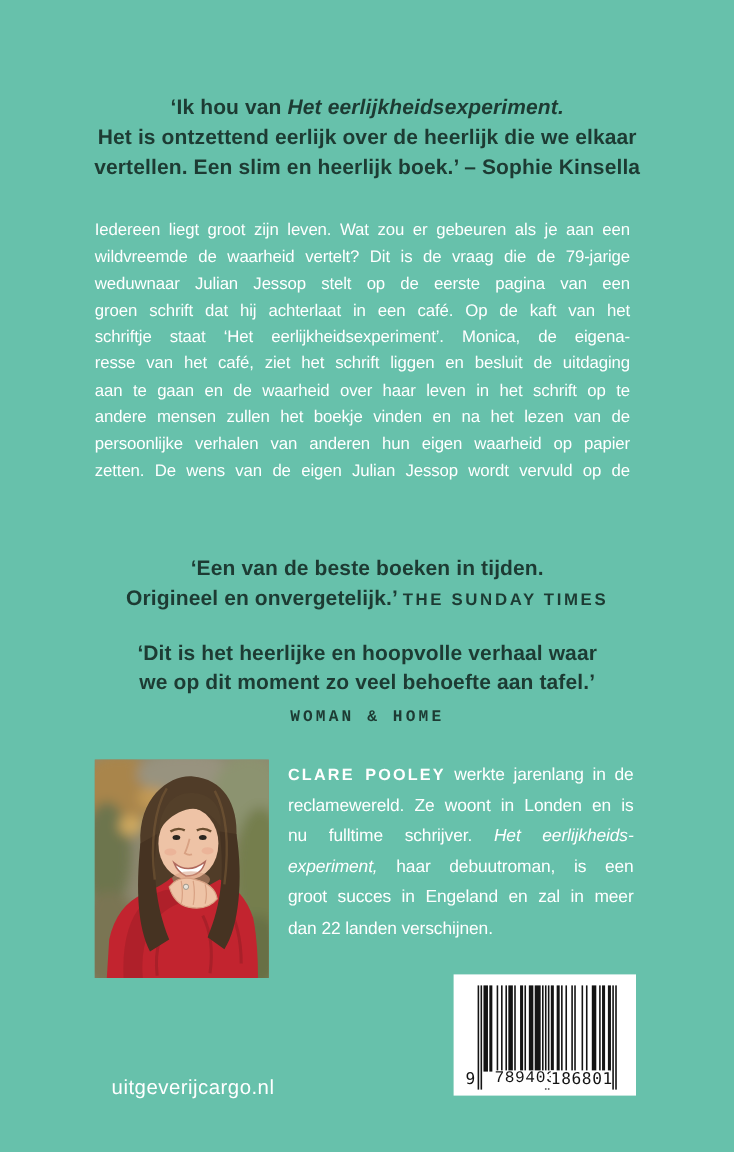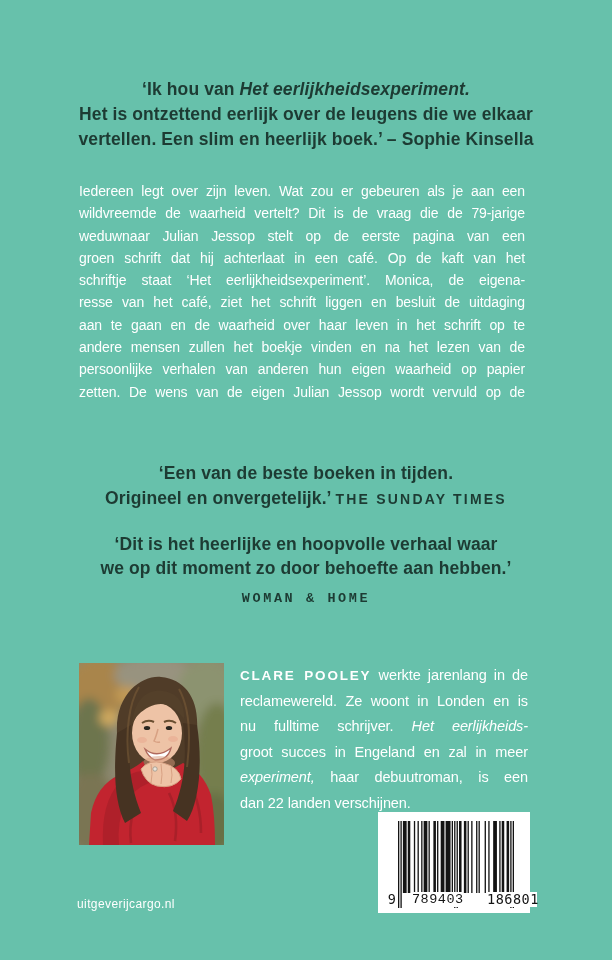"Het is ontzettend eerlijk over" div.qline { text: leugens -> heerlijk }
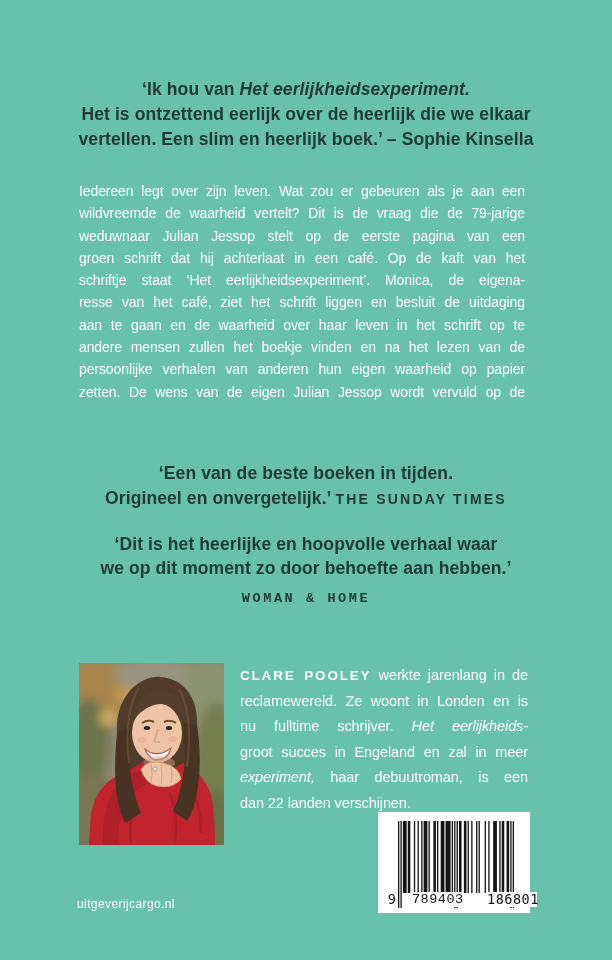"Iedereen legt over zijn leven." div.jline { text: legt over -> liegt groot }
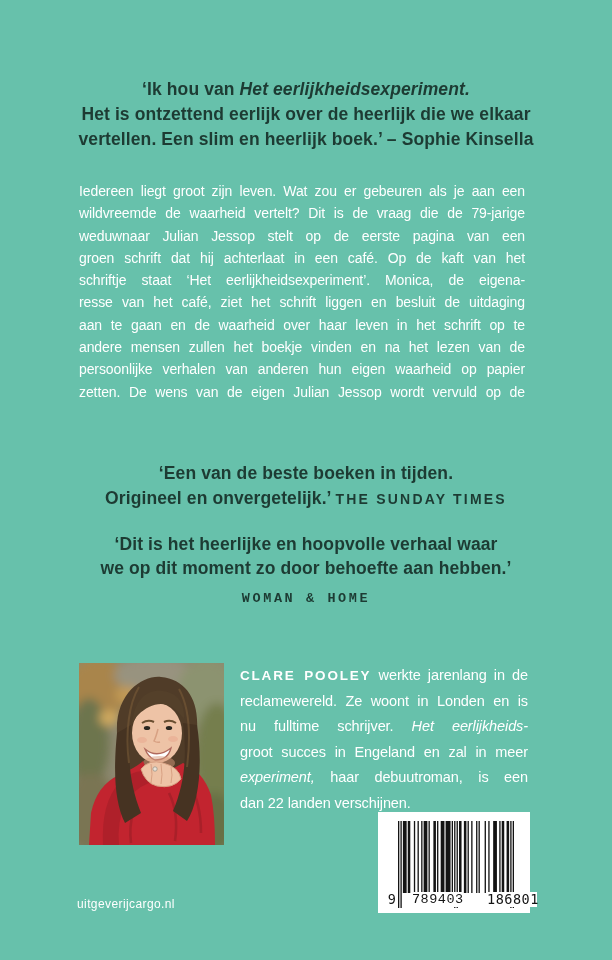"we op dit moment zo" div.qline { text: door behoefte aan hebben.’ -> veel behoefte aan tafel.’ }
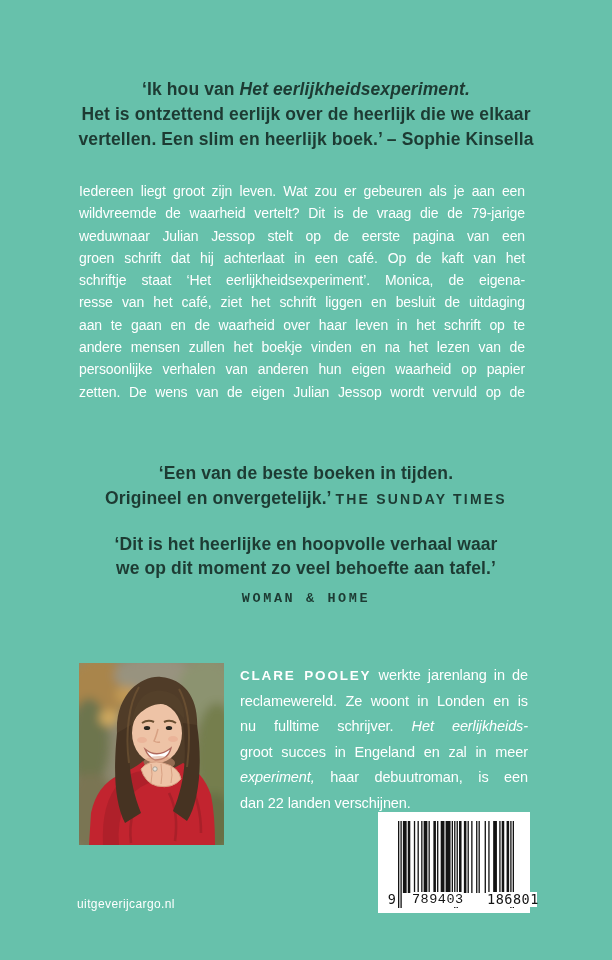"CLARE POOLEY werkte jarenlang in" .bio-row { margin-top: 30px -> none }
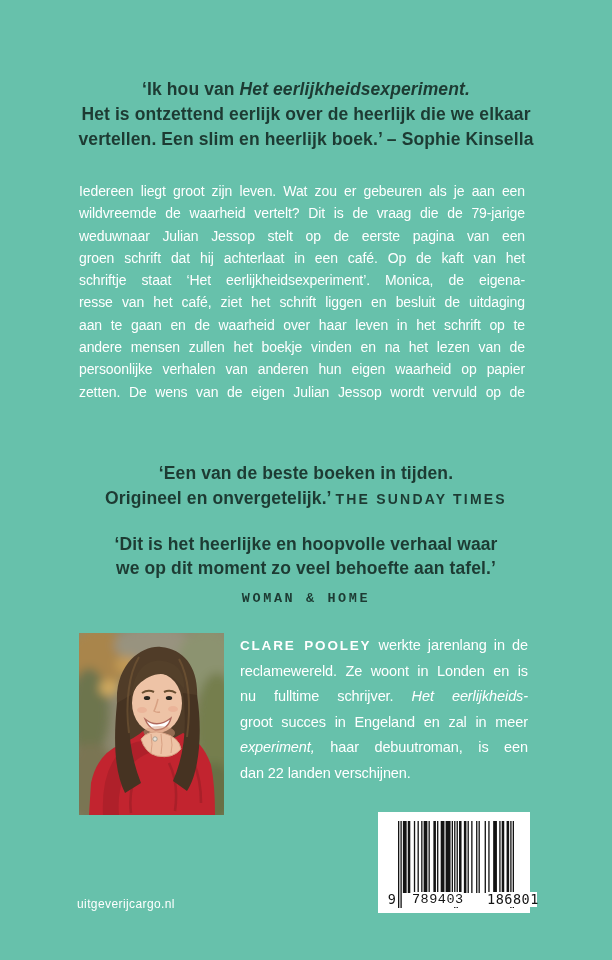"groot succes in Engeland en" div.jline { order: before "experiment, haar debuutroman, is een" -> after "experiment, haar debuutroman, is een" }
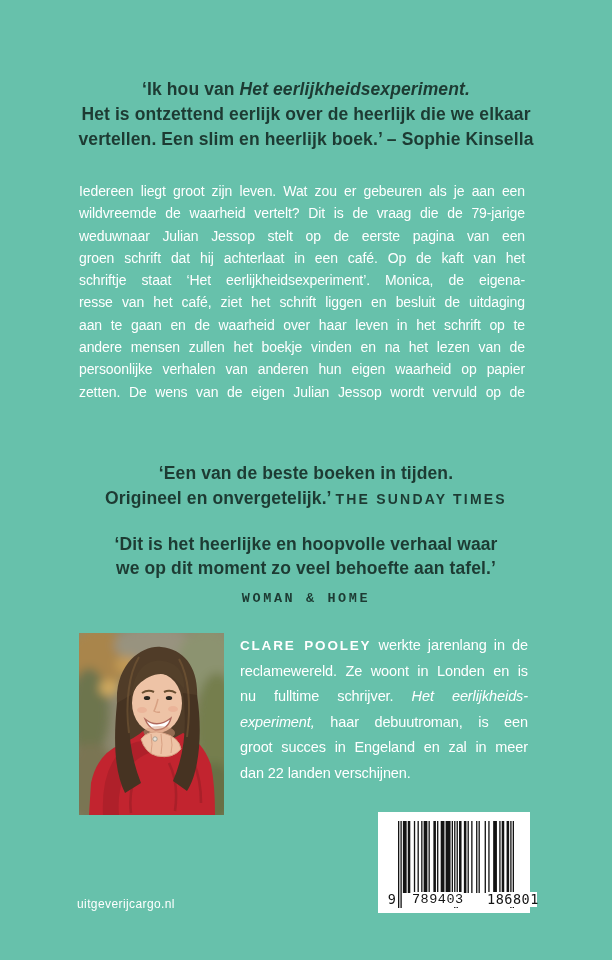"uitgeverijcargo.nl" .publisher { font-size: 12px -> 17px; left: 77px -> 93px }
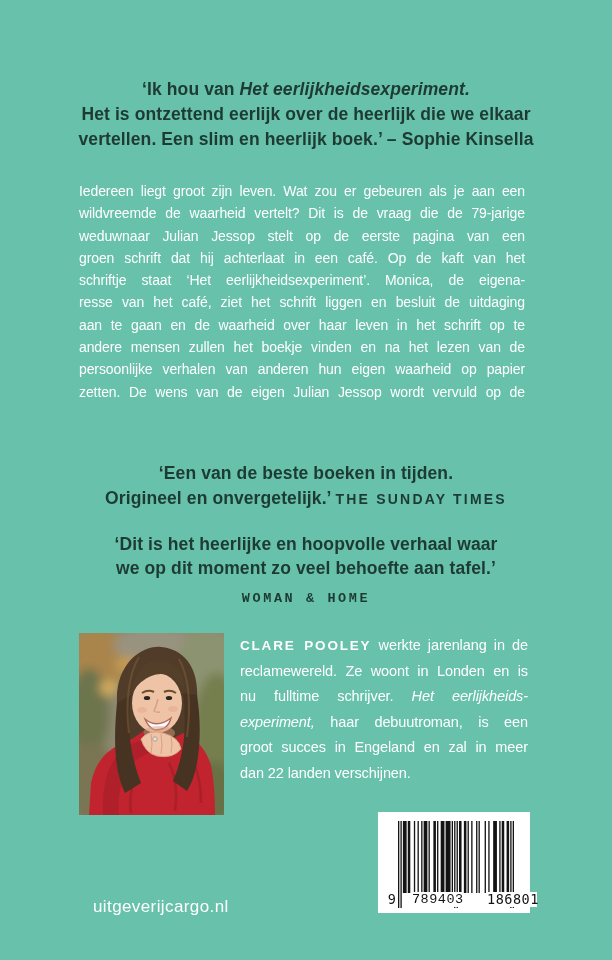"186801" .bc-3 { margin-left: 28px -> none }
